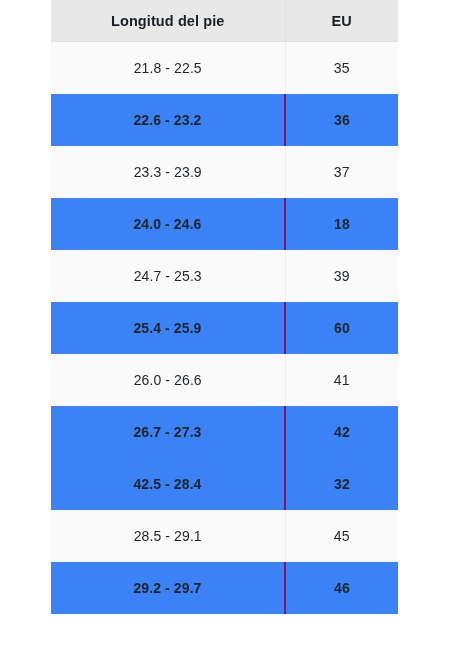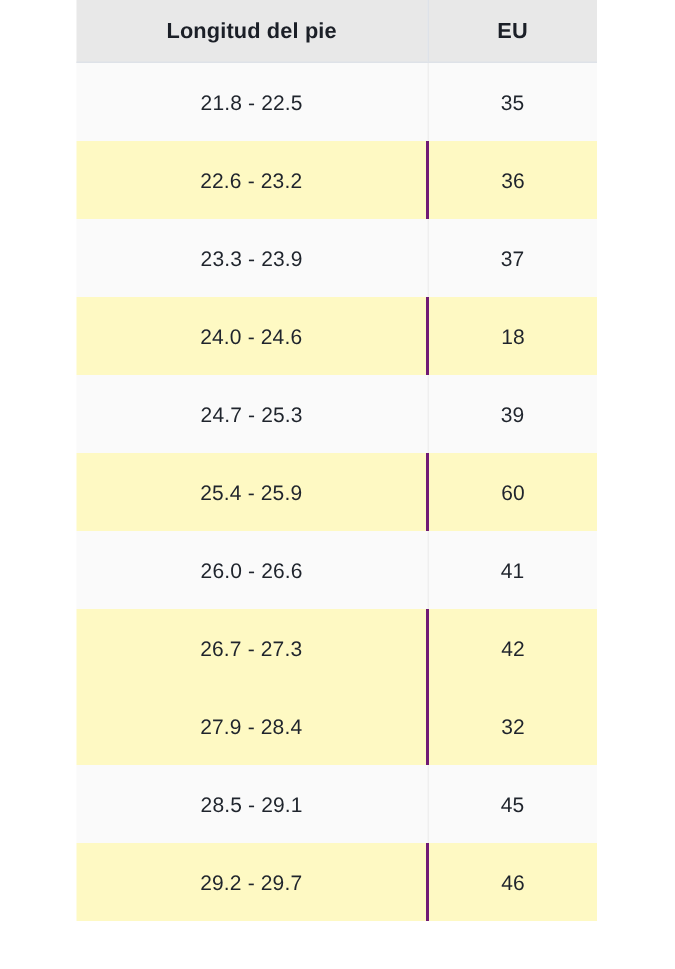"22.6 - 23.2" .size-table tbody tr.row-even td { background: #fef9c3 -> #3b82f6; font-weight: none -> bold }
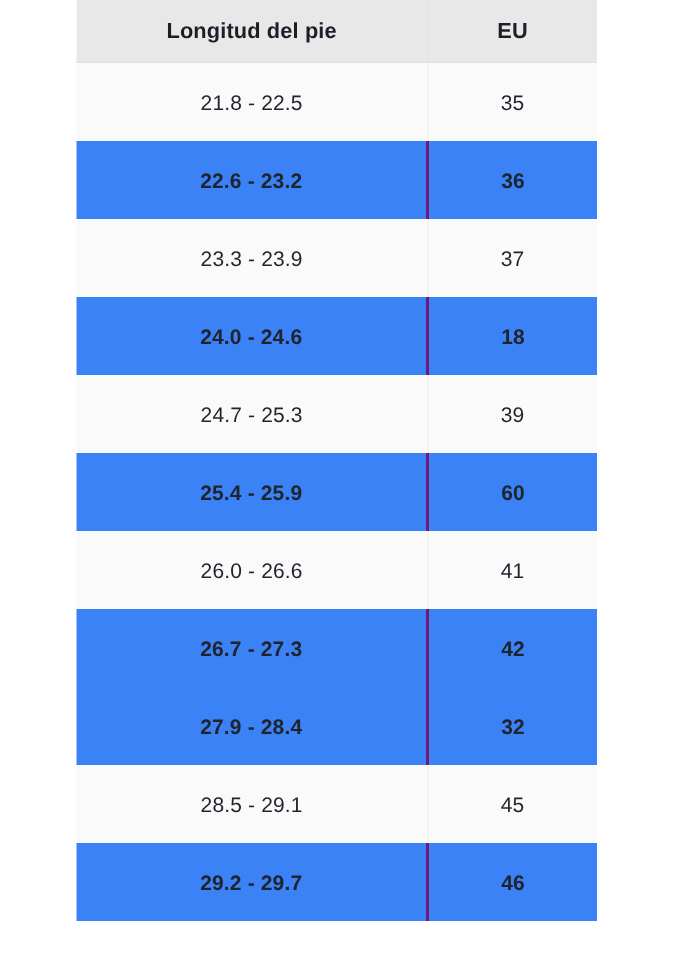"27.9 - 28.4" td.td-length { text: 27.9 -> 42.5 }
